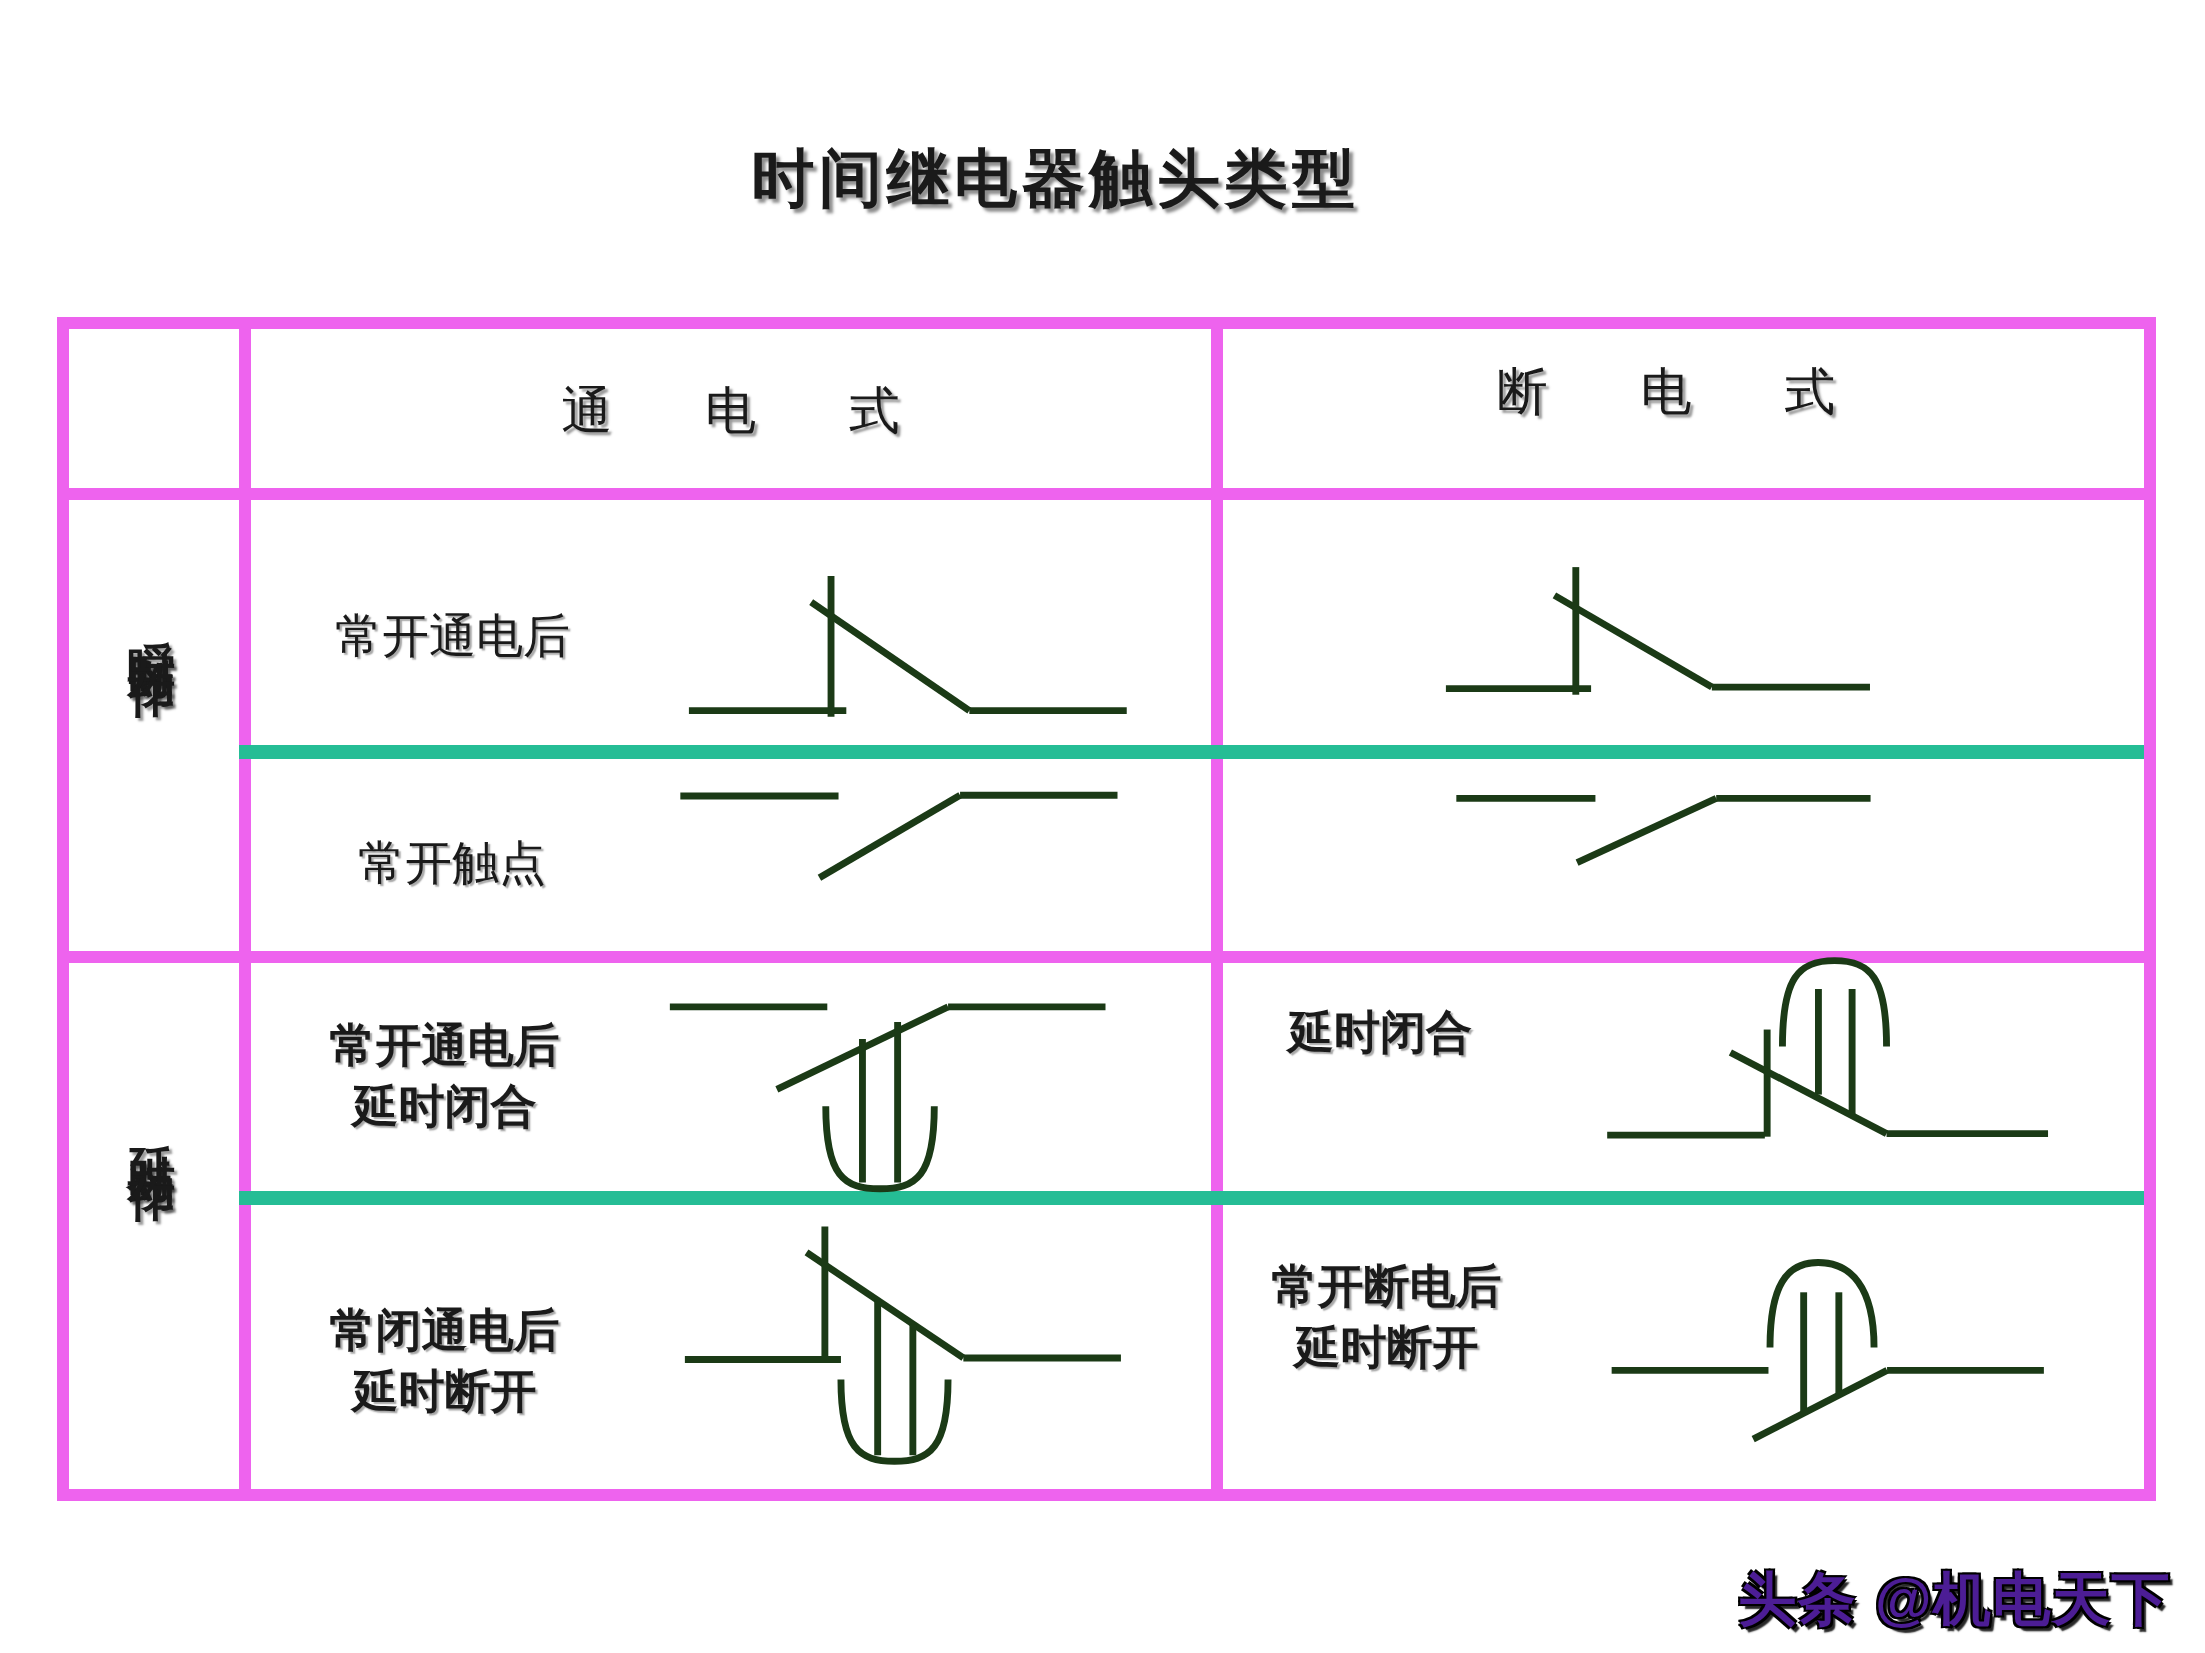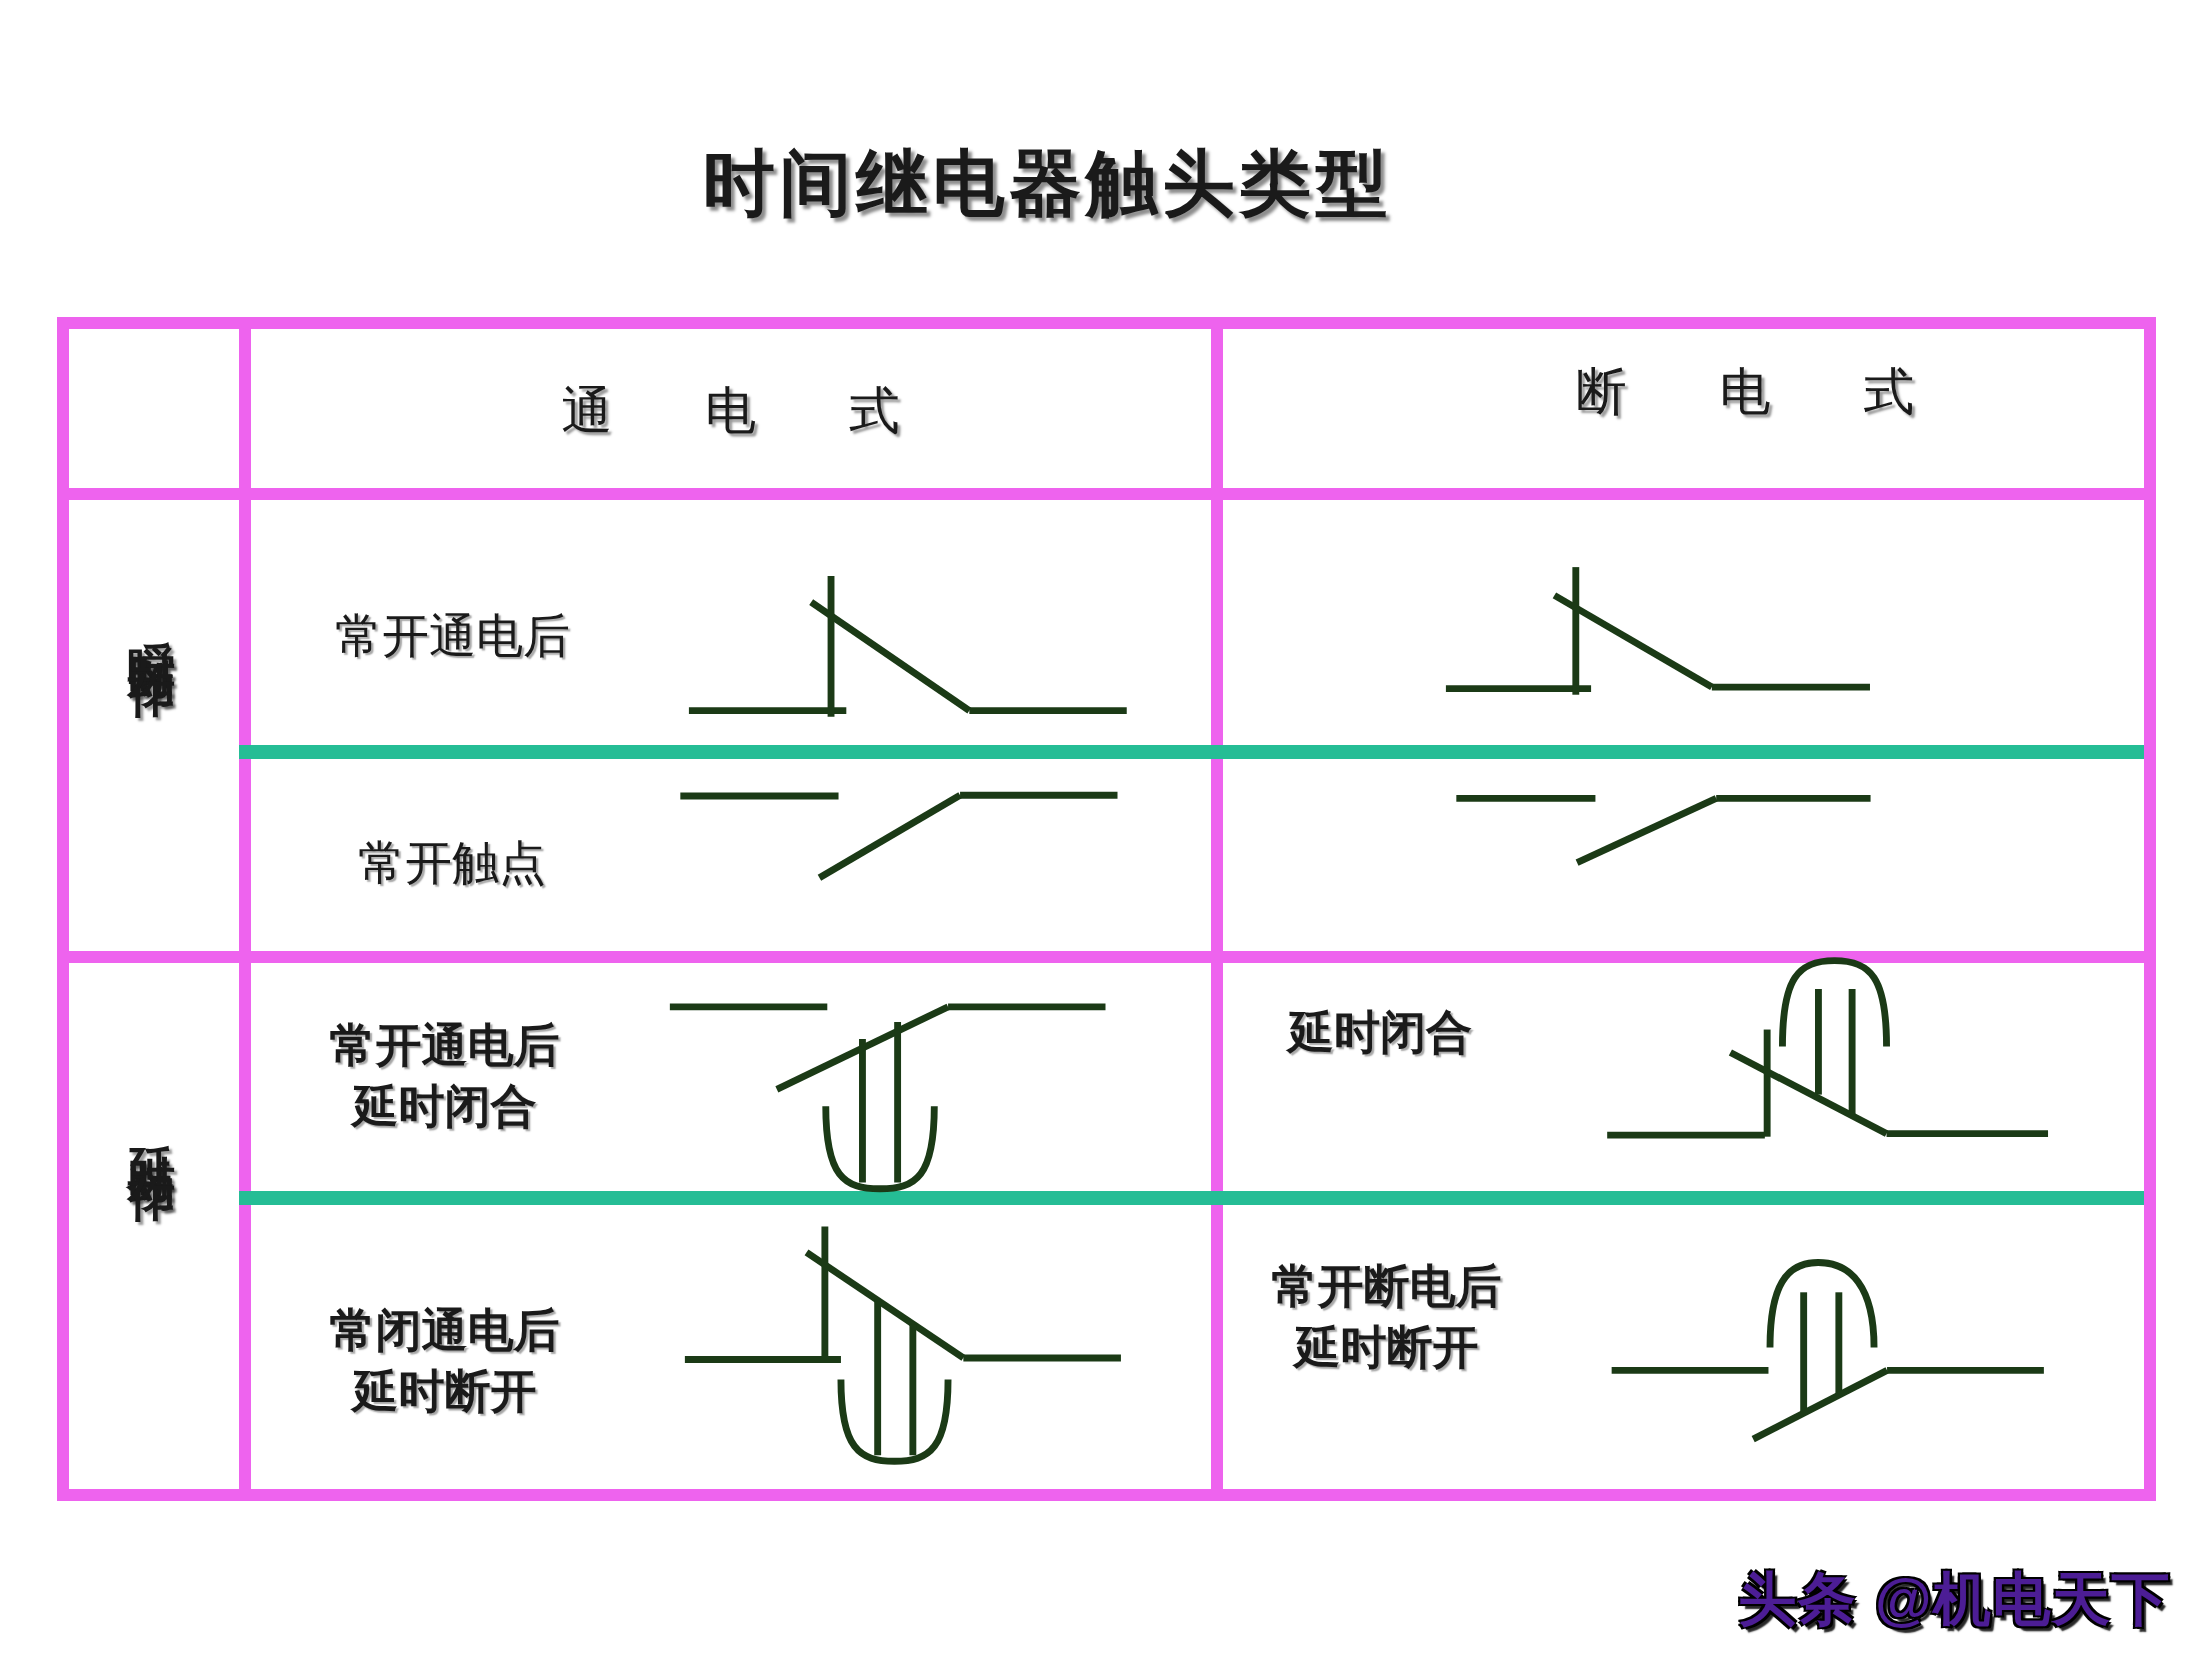"时间继电器触头类型" .title { font-size: 72px -> 63px; left: 0 -> 8px }
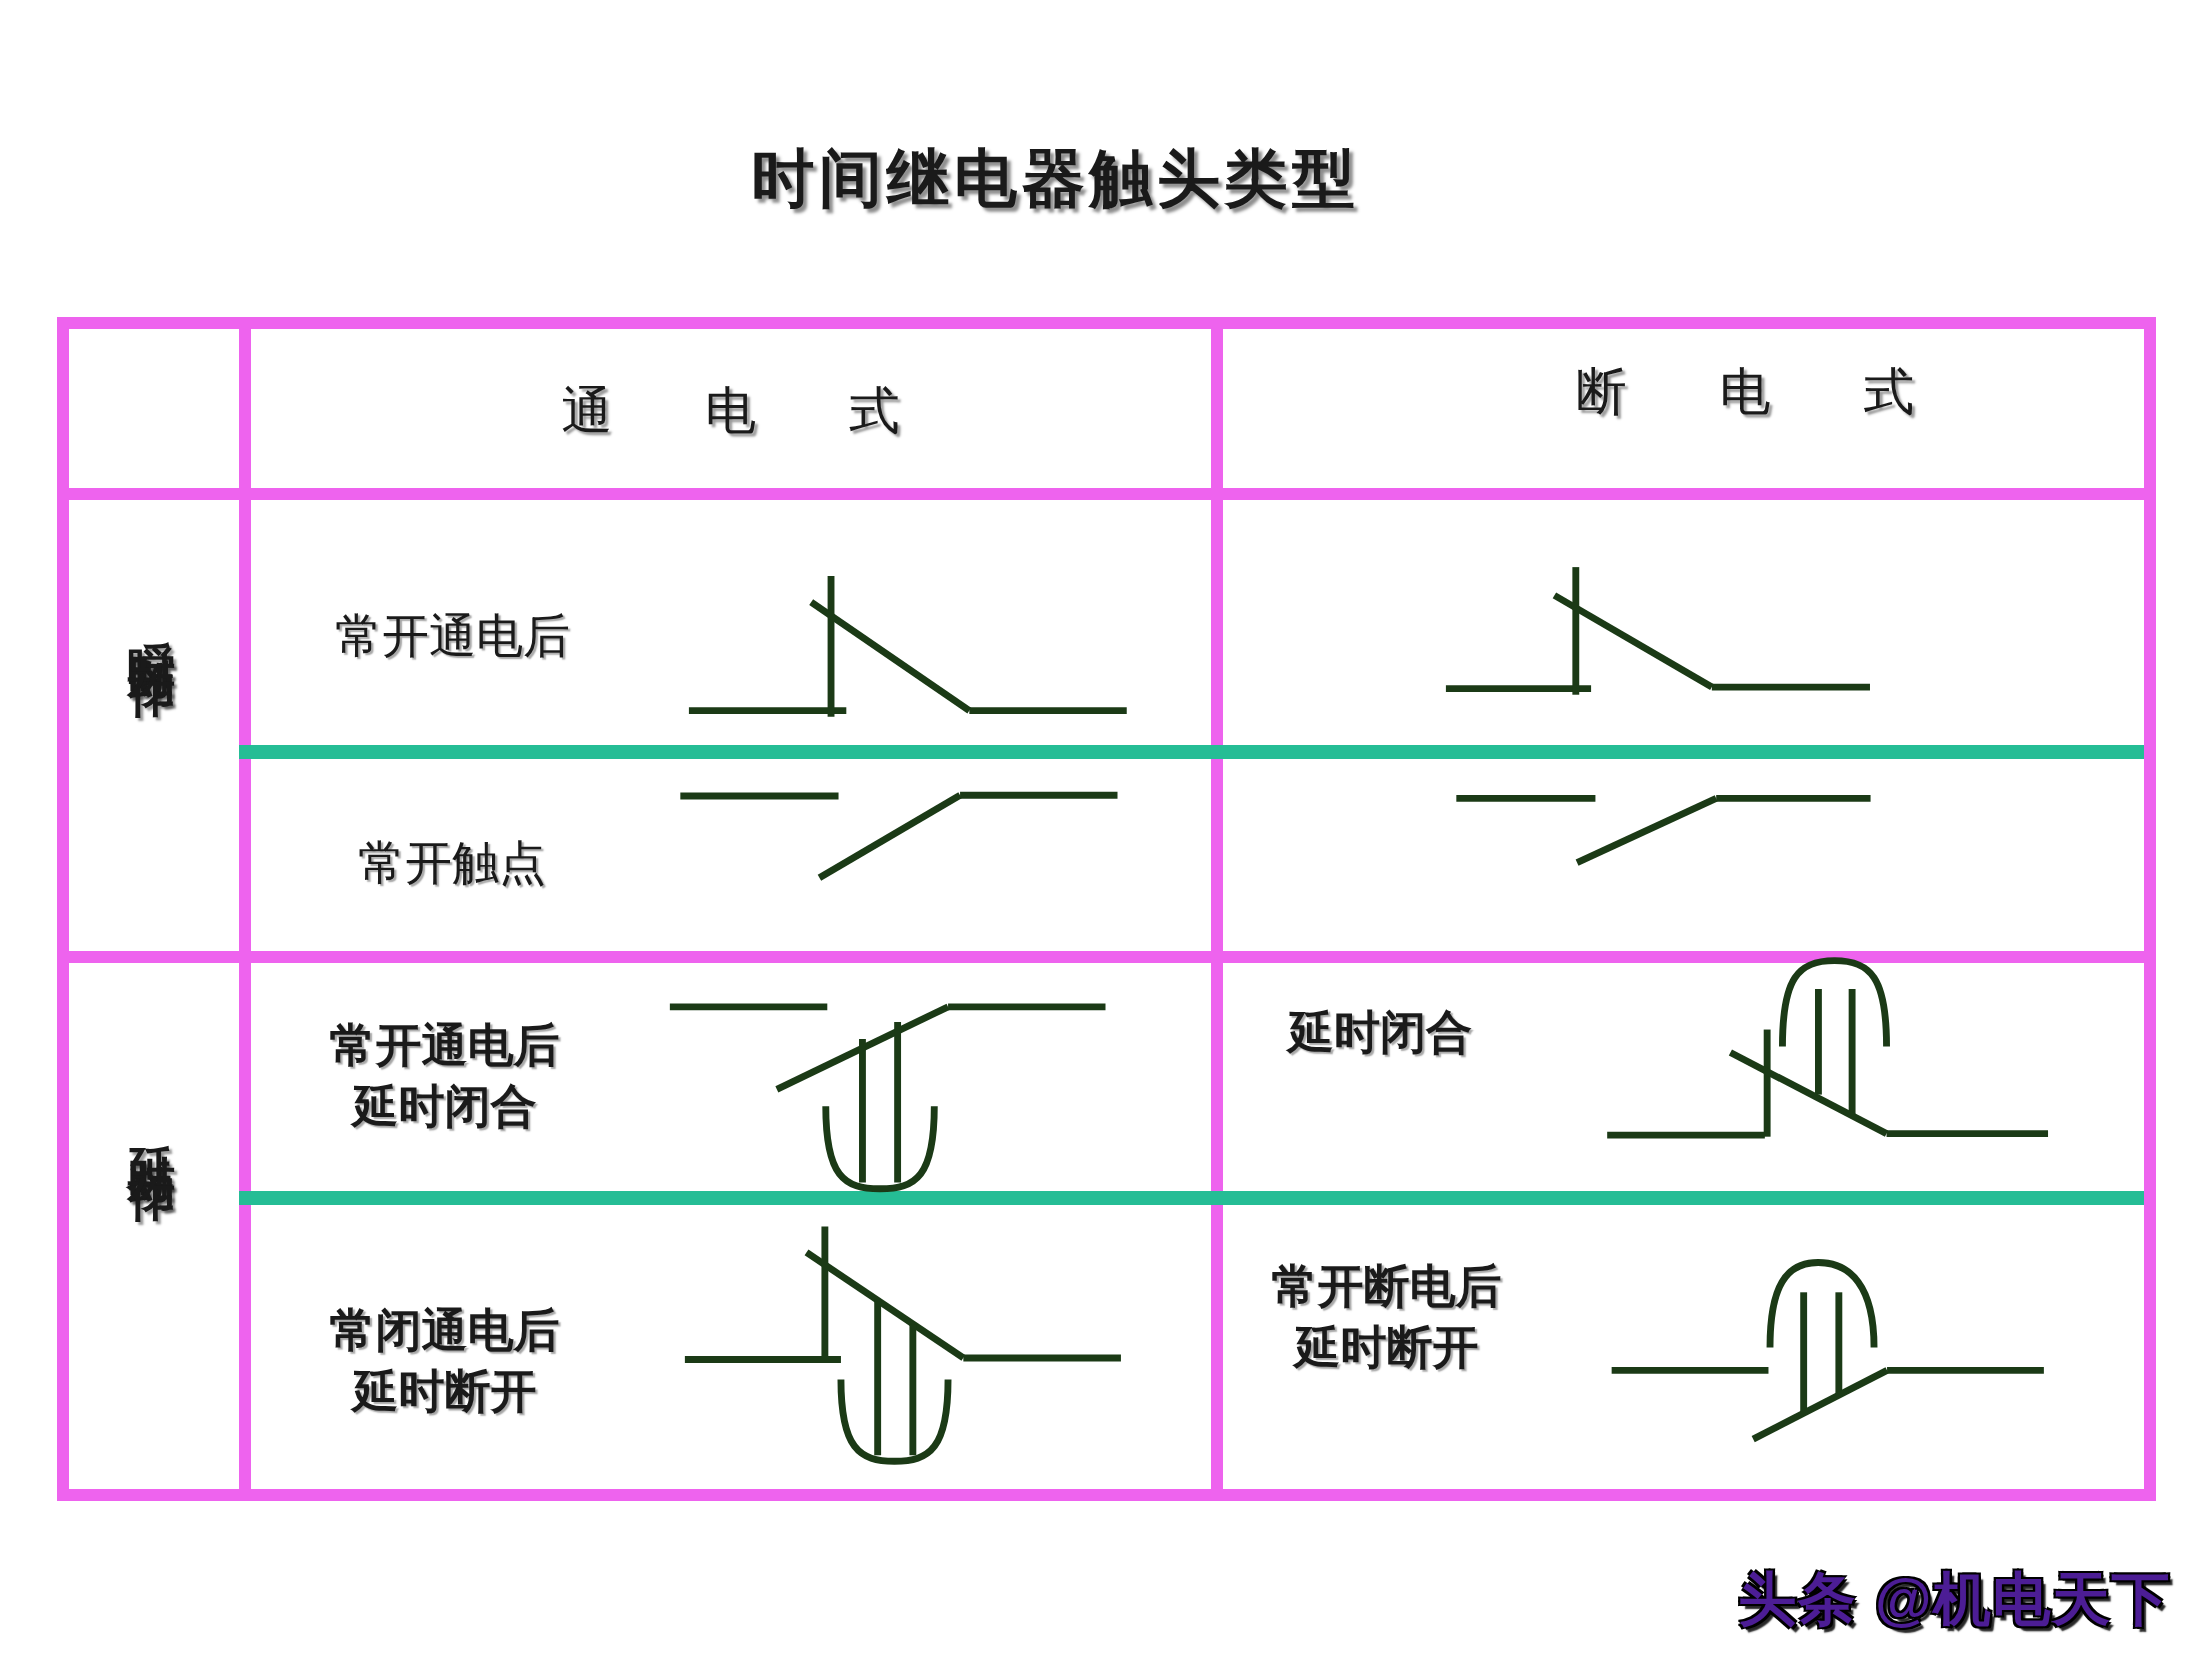"断 电 式" .hdr-deenergized { left: 1284px -> 1205px }
